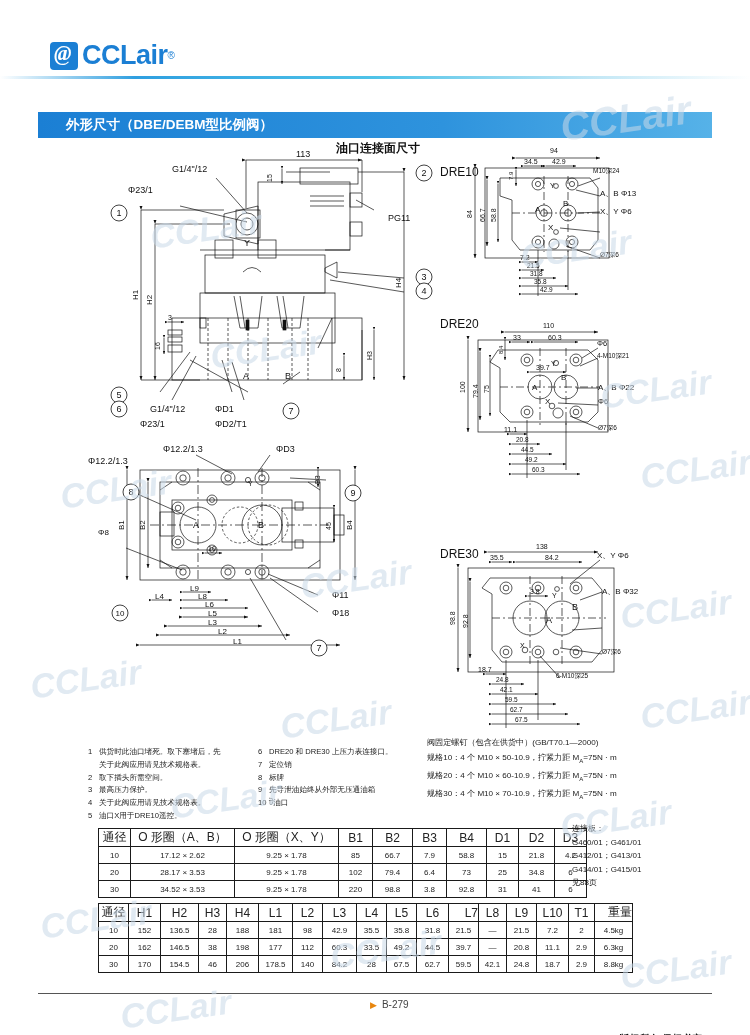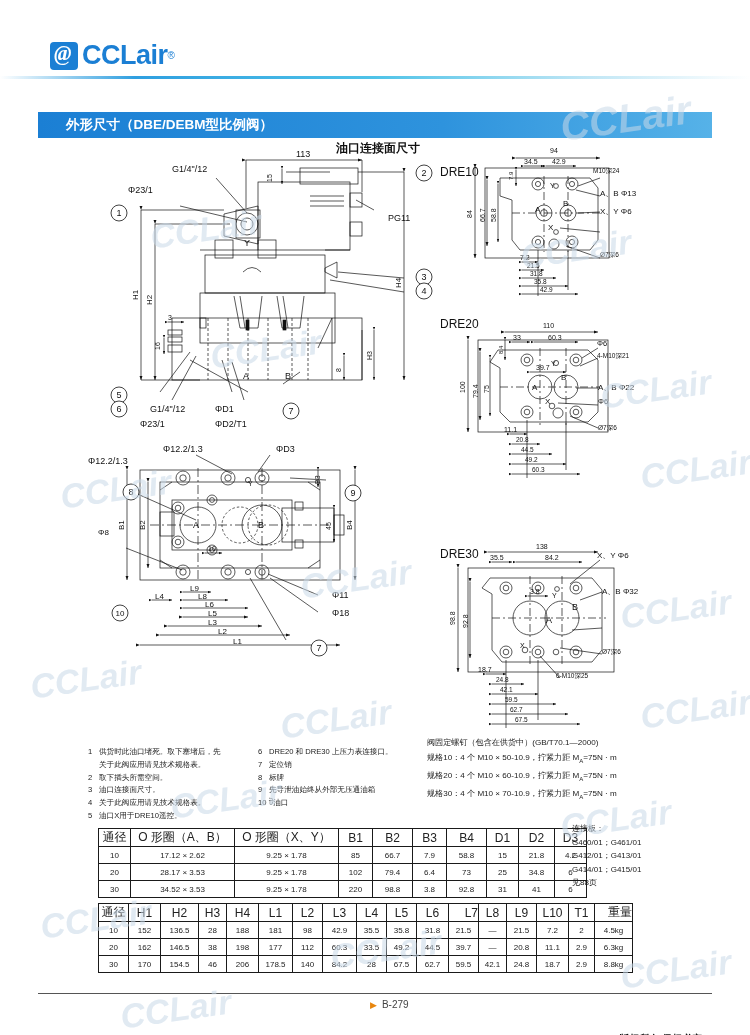"油口连接面尺寸。" span { text: 油口连接面尺寸 -> 最高压力保护 }
